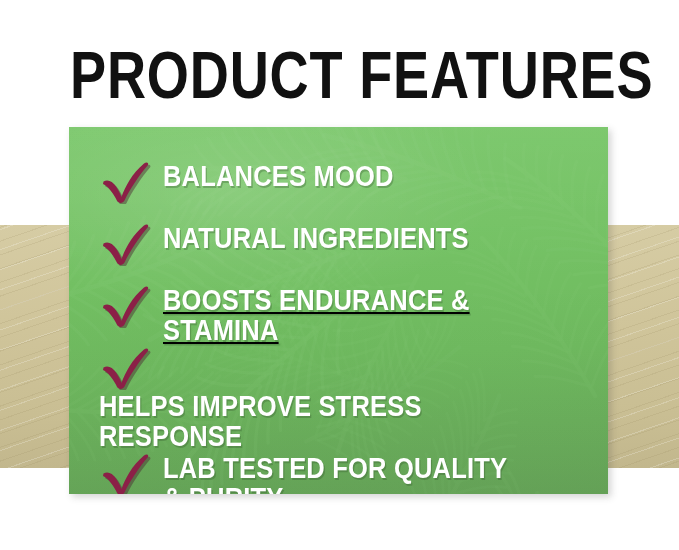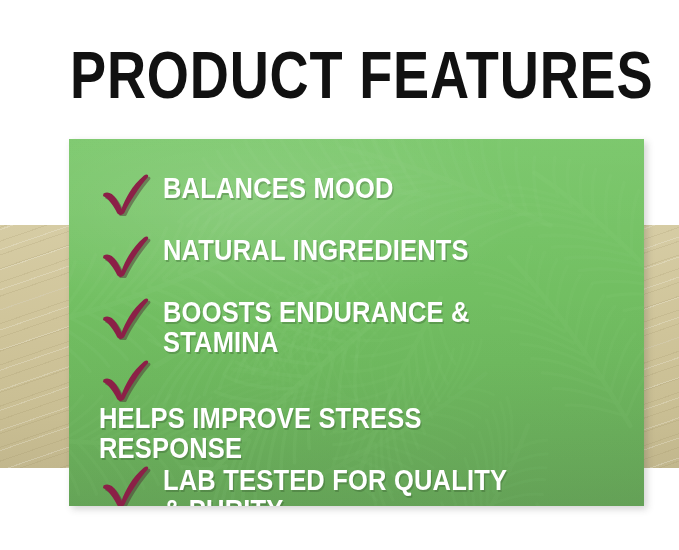"BALANCES MOOD" #panel { padding-left: 36px -> none; top: 96px -> 84px }
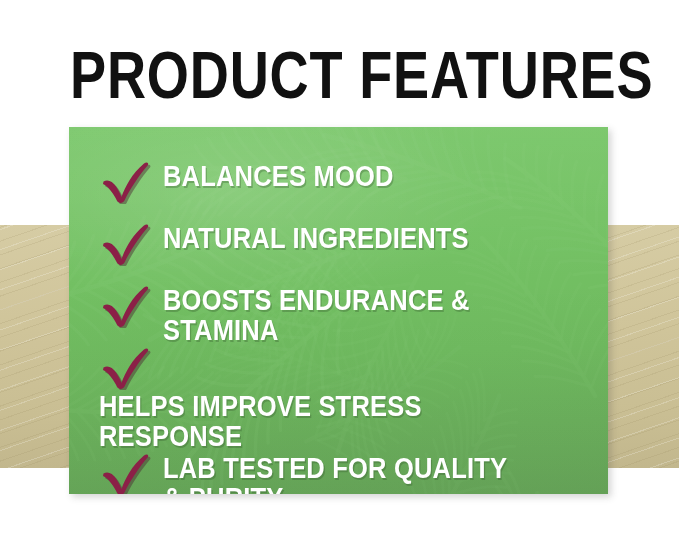"BOOSTS ENDURANCE & STAMINA" .row-2 { text-decoration: none -> underline }
